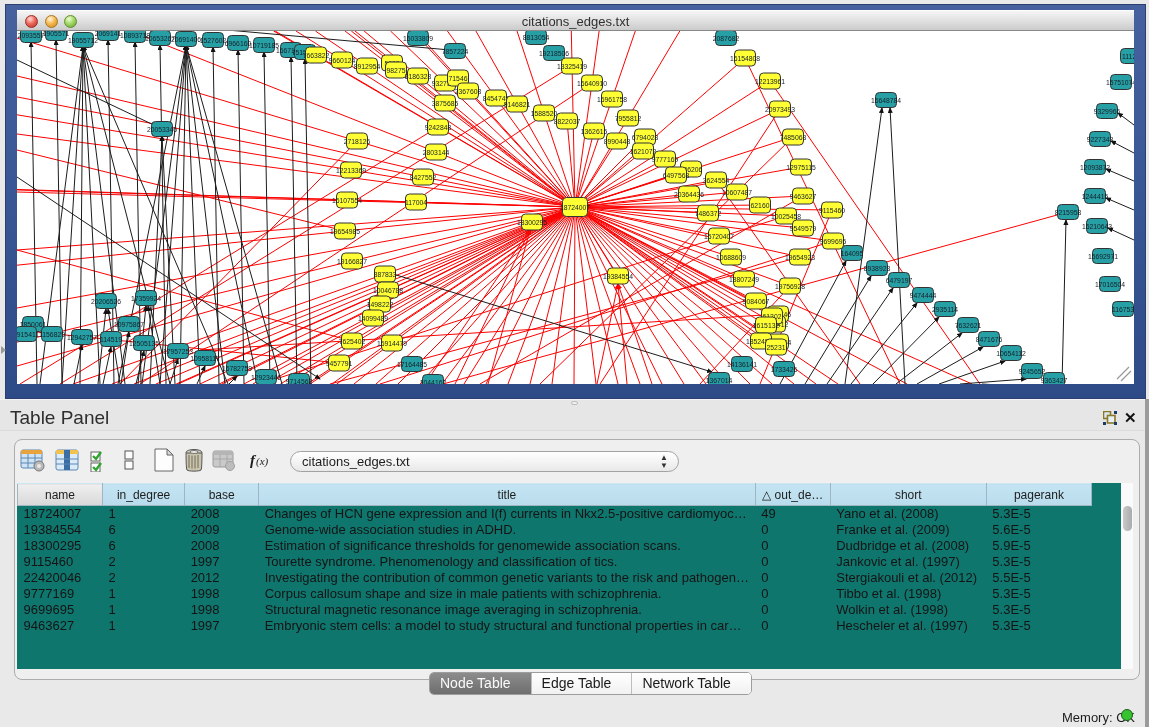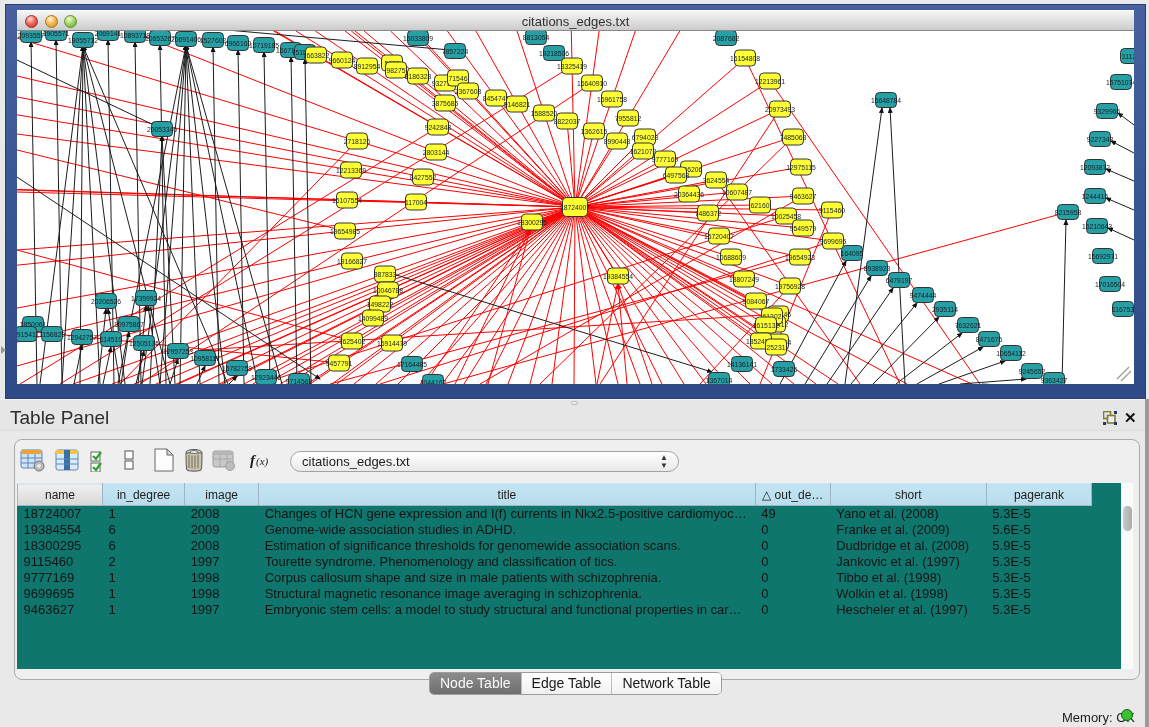"image" th.c2 { text: image -> base }
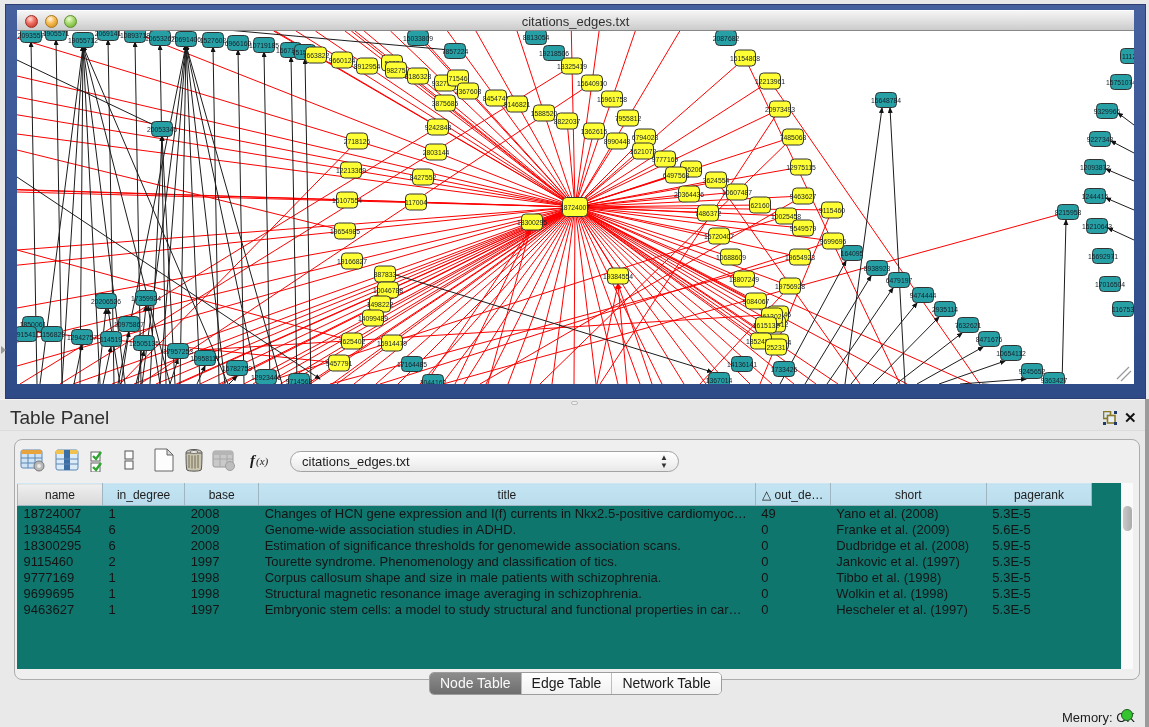"22420046" tr { html: none -> <tr> <td>22420046</td> <td>2</td> <td>2012</td> <td>Investigating the contribution of common genetic variants to the risk and pathogen…</td> <td>0</td> <td>Stergiakouli et al. (2012)</td> <td>5.5E-5</td> </tr> }
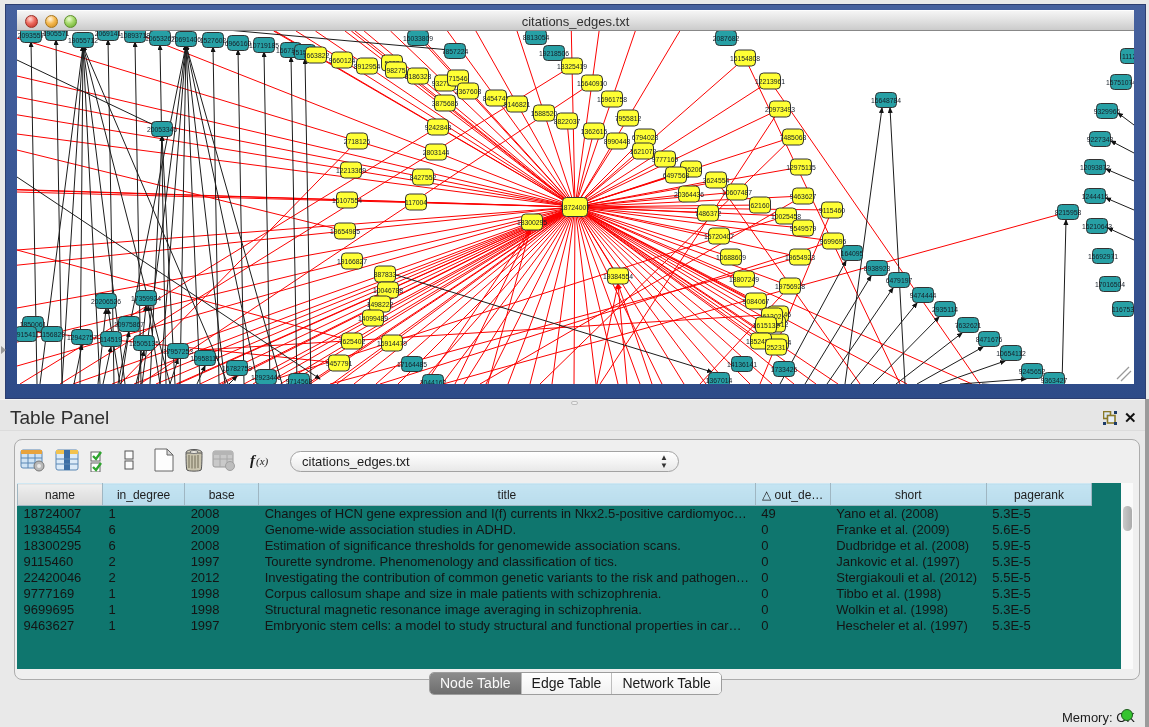"Node Table" .tab { padding: 2px 10px 0 10px -> 2px 20px 0 10px }
